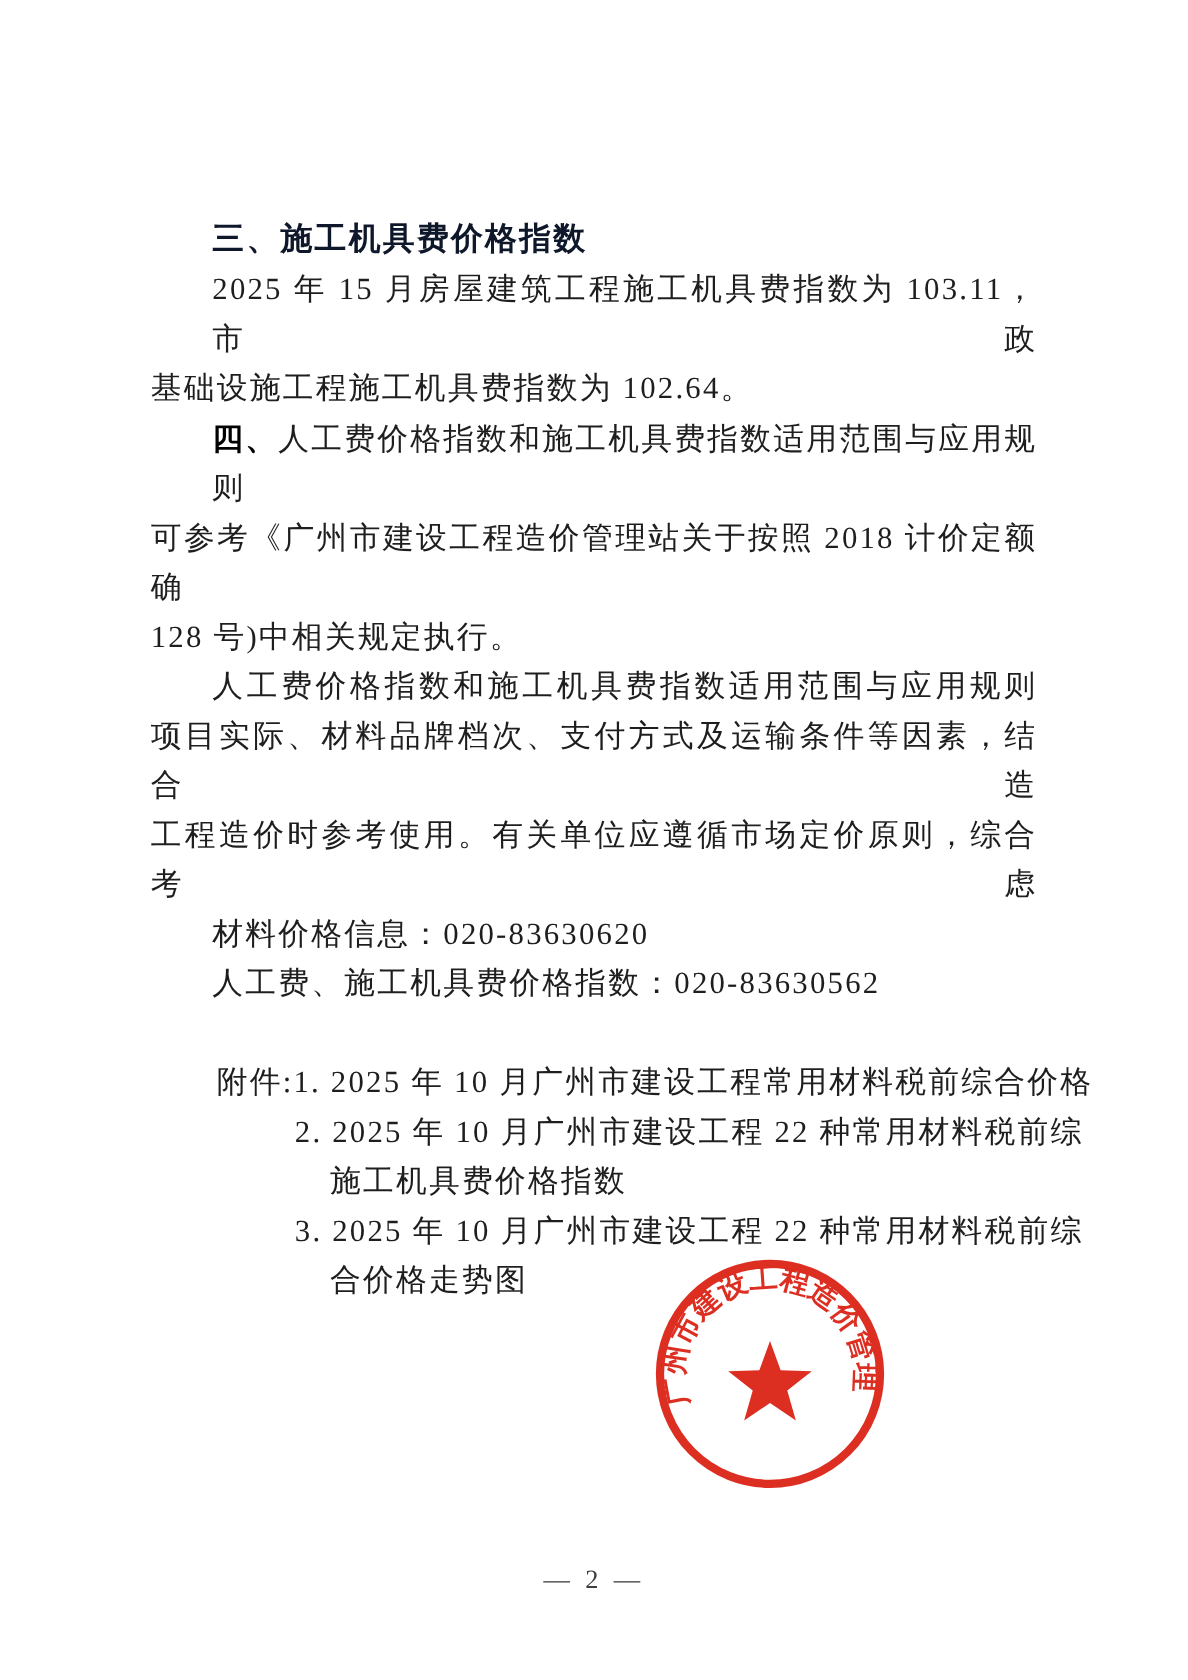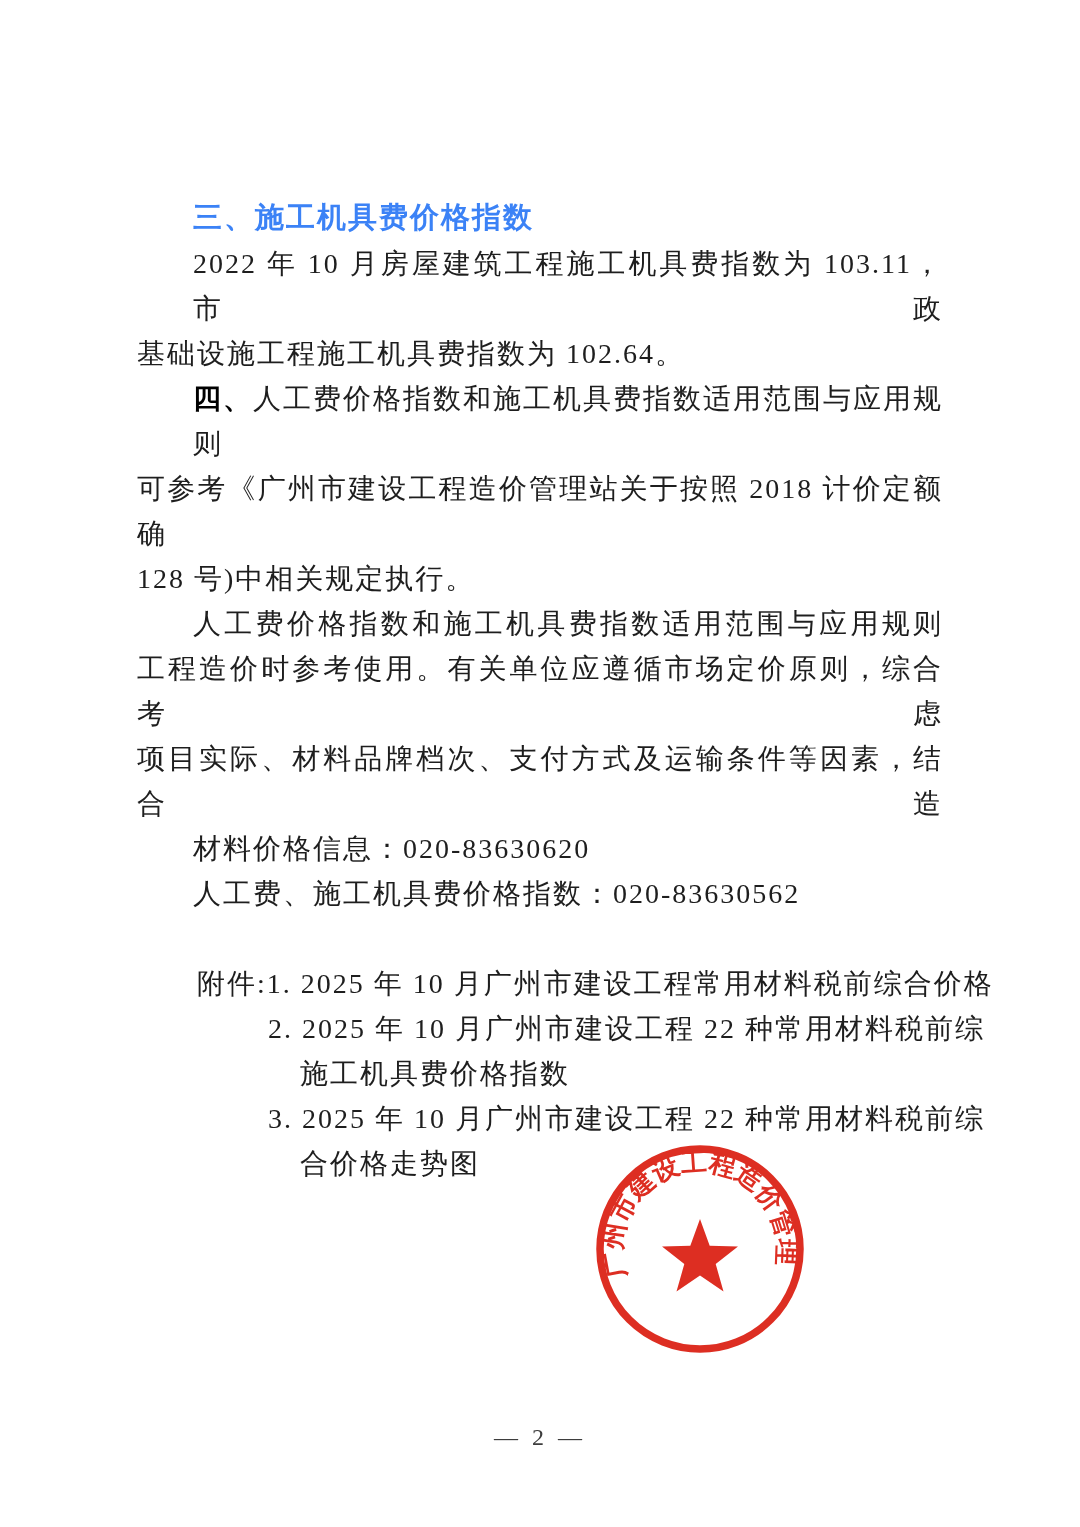"三、施工机具费价格指数" .doc-heading { color: #3b82f6 -> #0f172a }
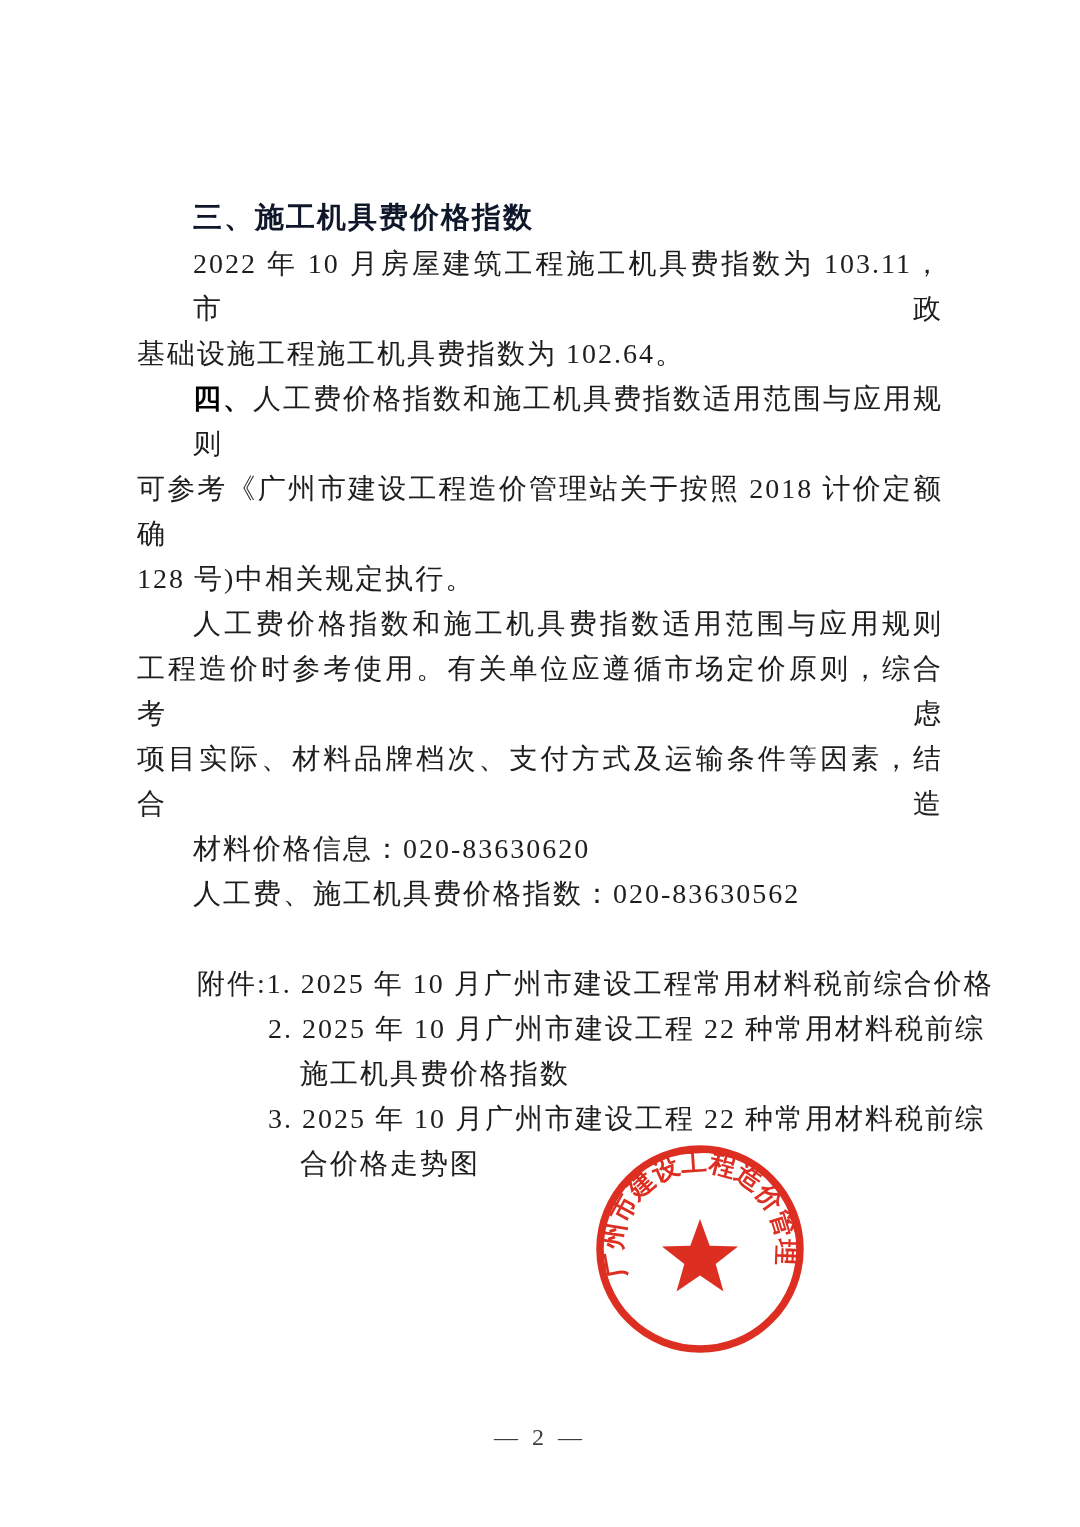"2022 年 10 月房屋建筑工程施工机具费指数为 103.11，市政" div.doc-line { text: 2022 年 10 -> 2025 年 15 }
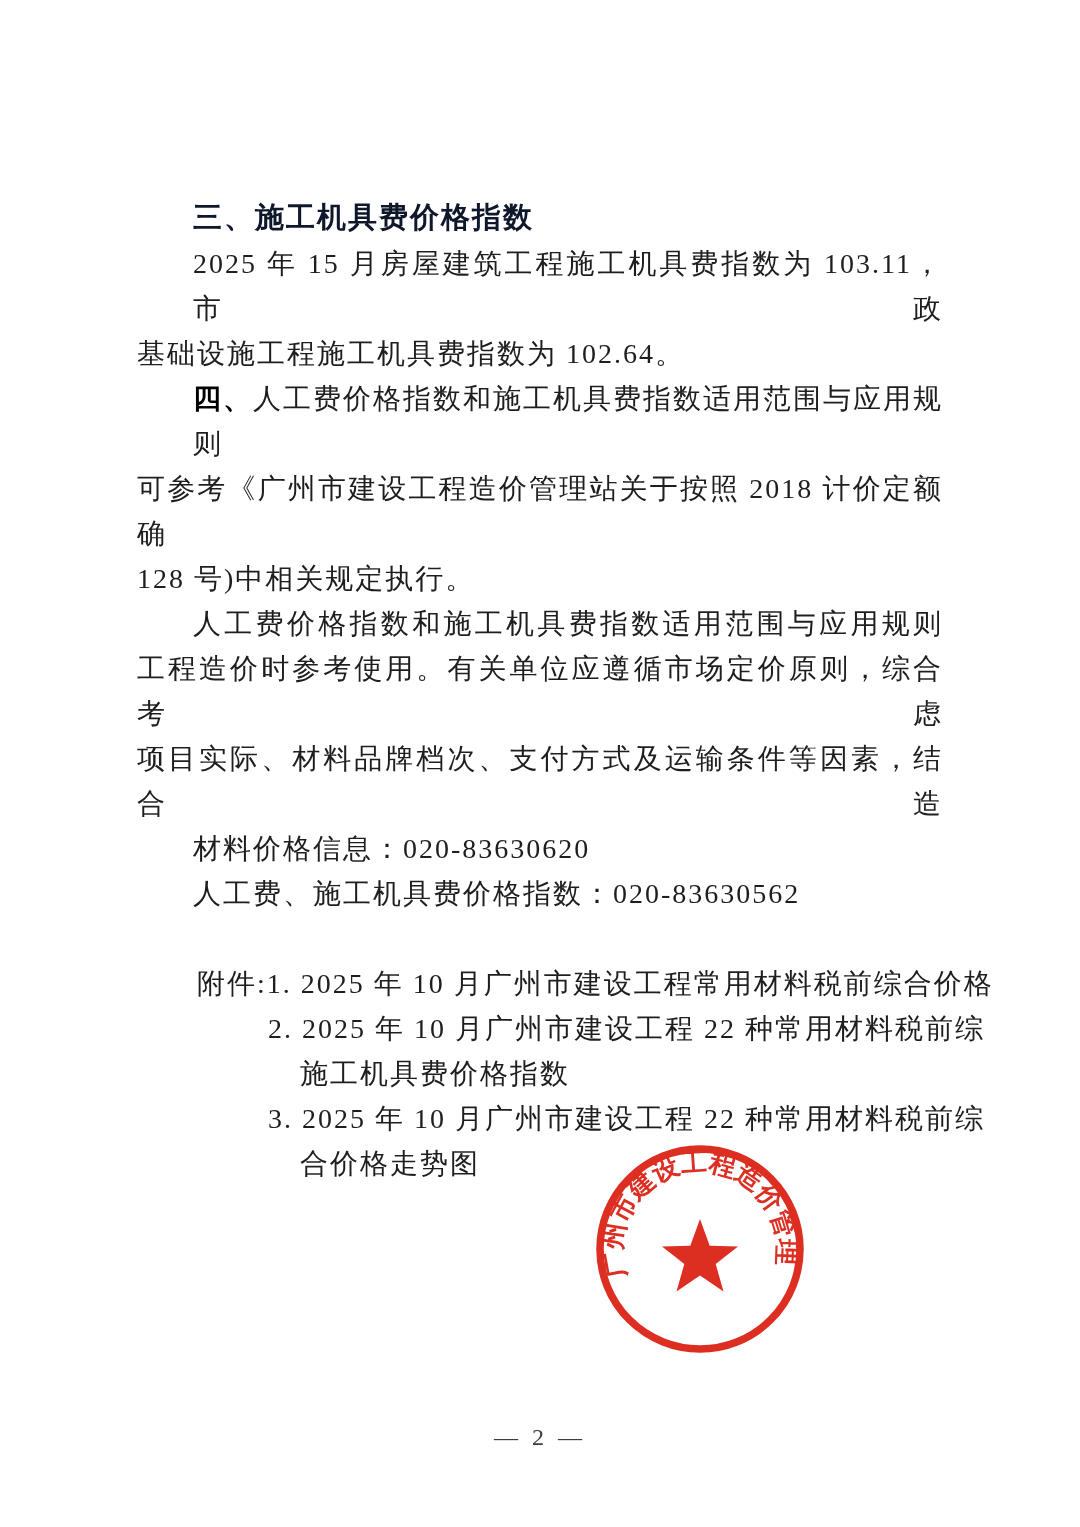"工程造价时参考使用。有关单位应遵循市场定价原则，综合考虑" div.doc-line { order: before "项目实际、材料品牌档次、支付方式及运输条件等因素，结合造" -> after "项目实际、材料品牌档次、支付方式及运输条件等因素，结合造" }
